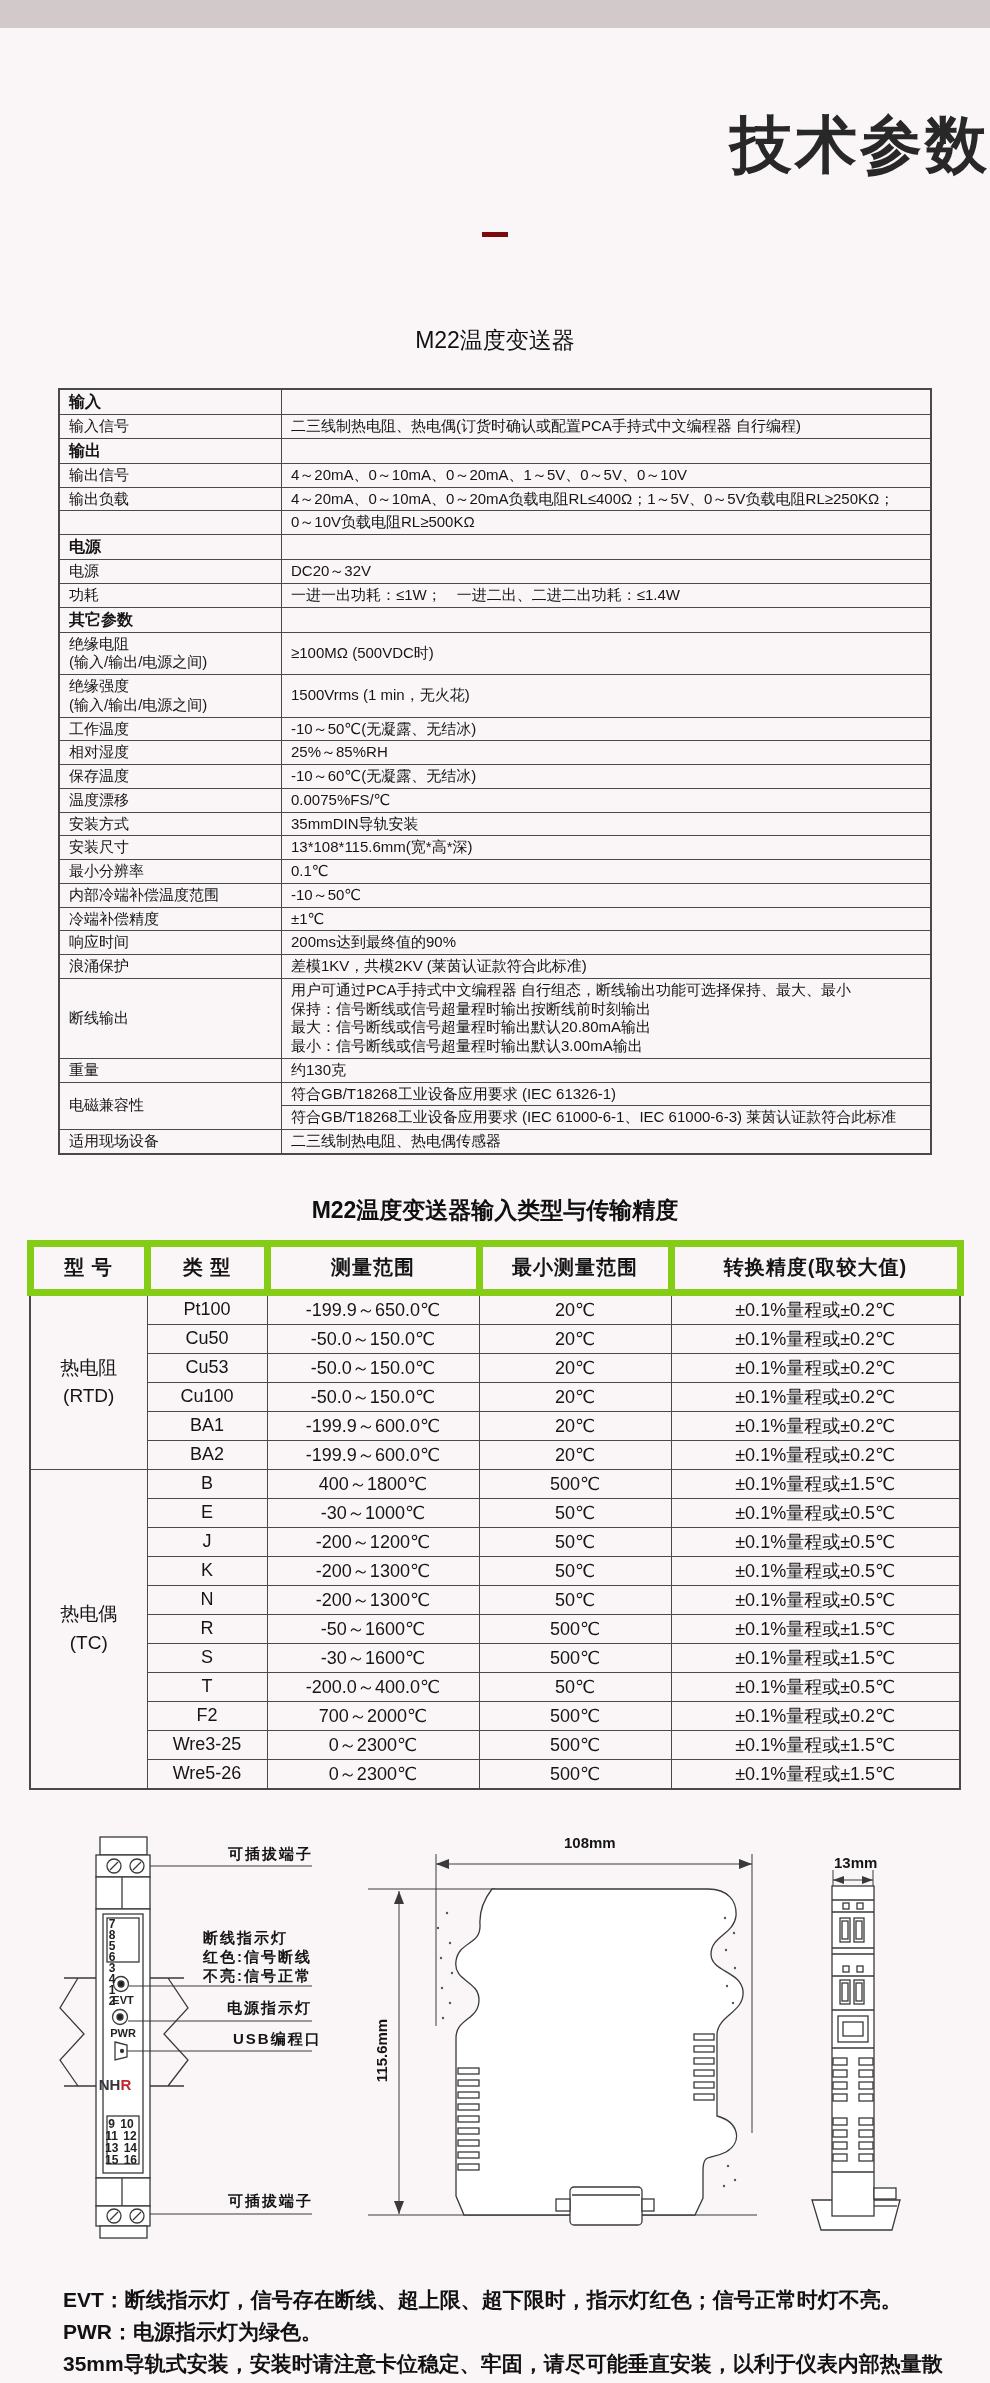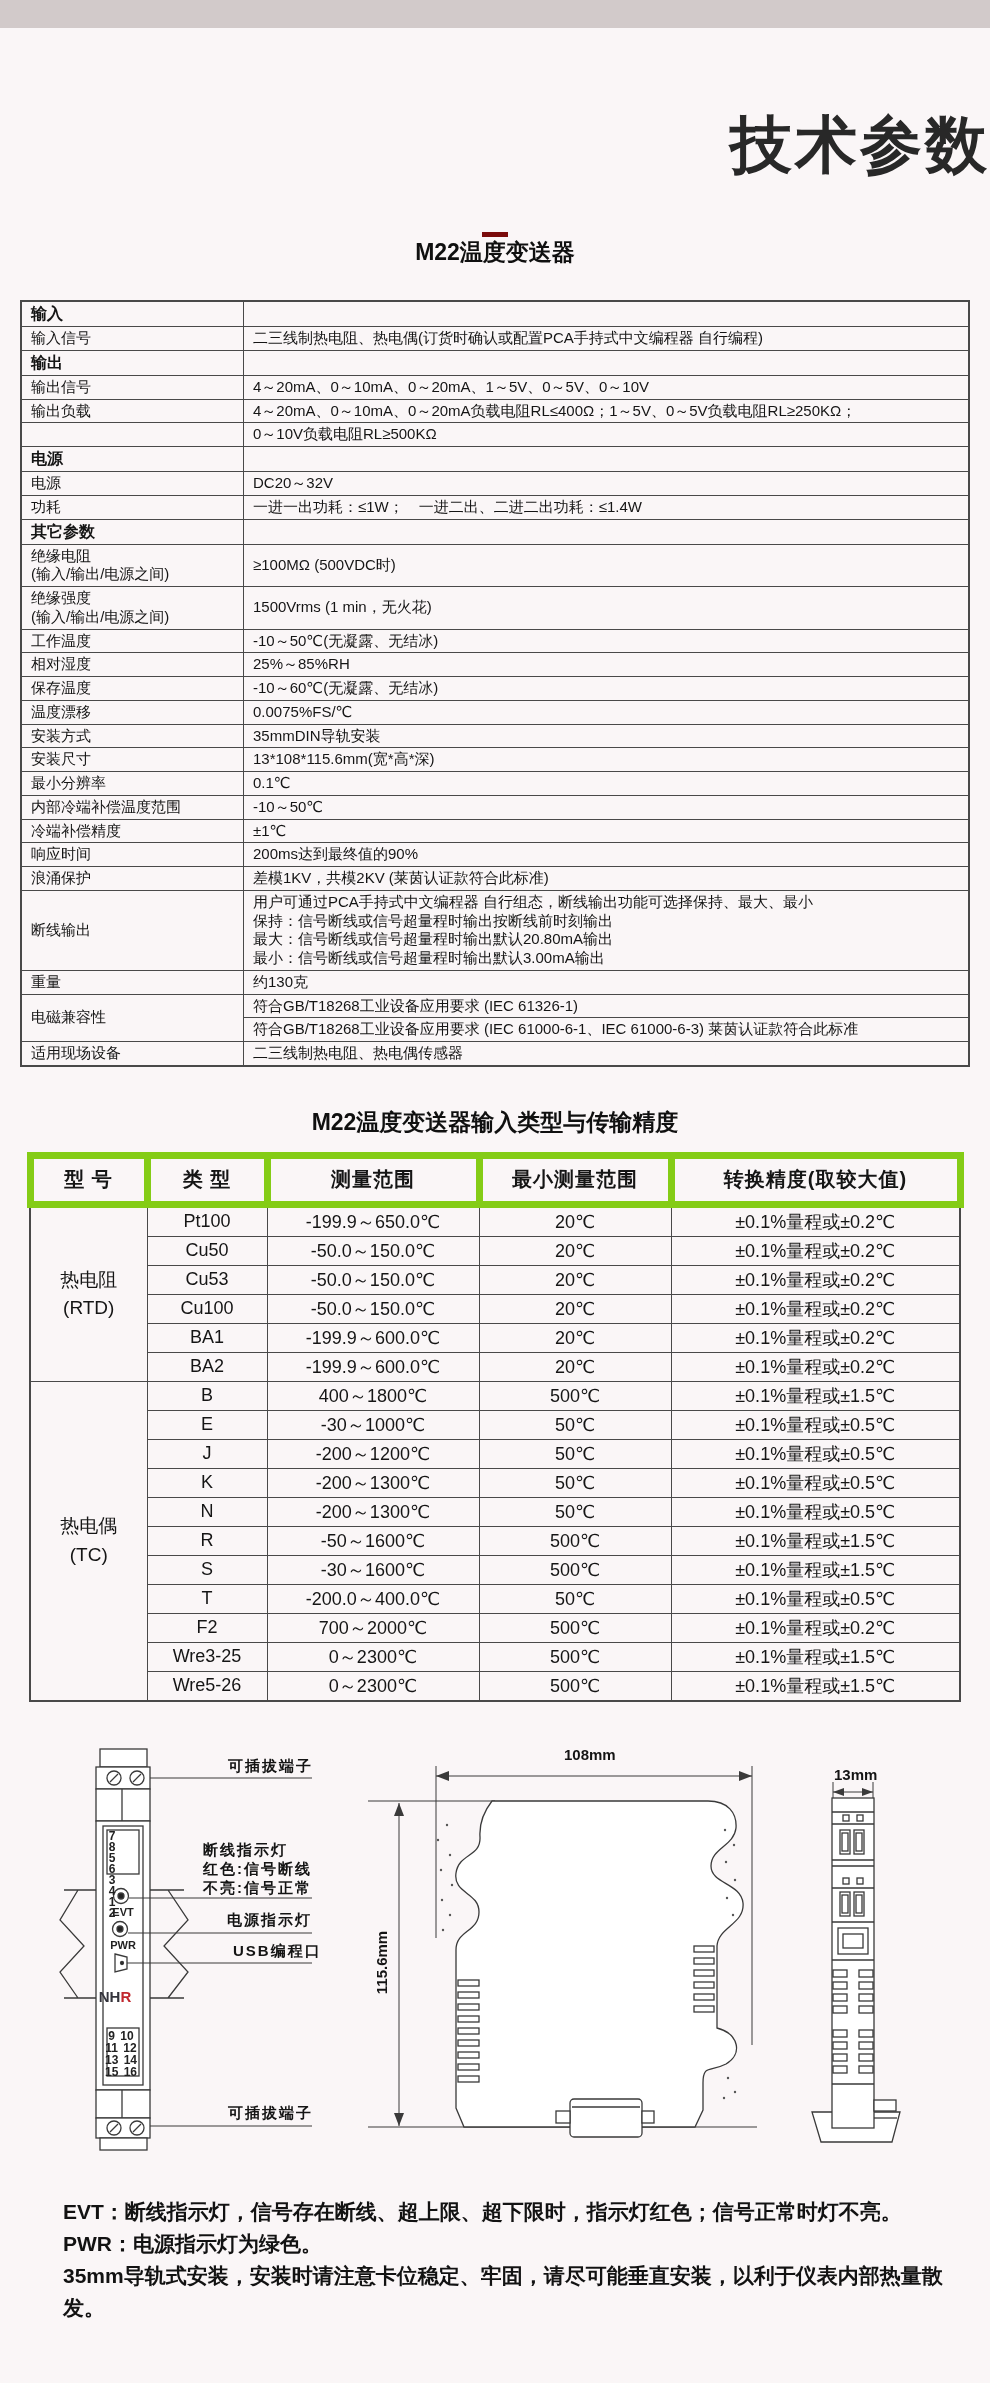"M22温度变送器" .sub-title { font-weight: 700 -> 400; margin-top: none -> 88px }
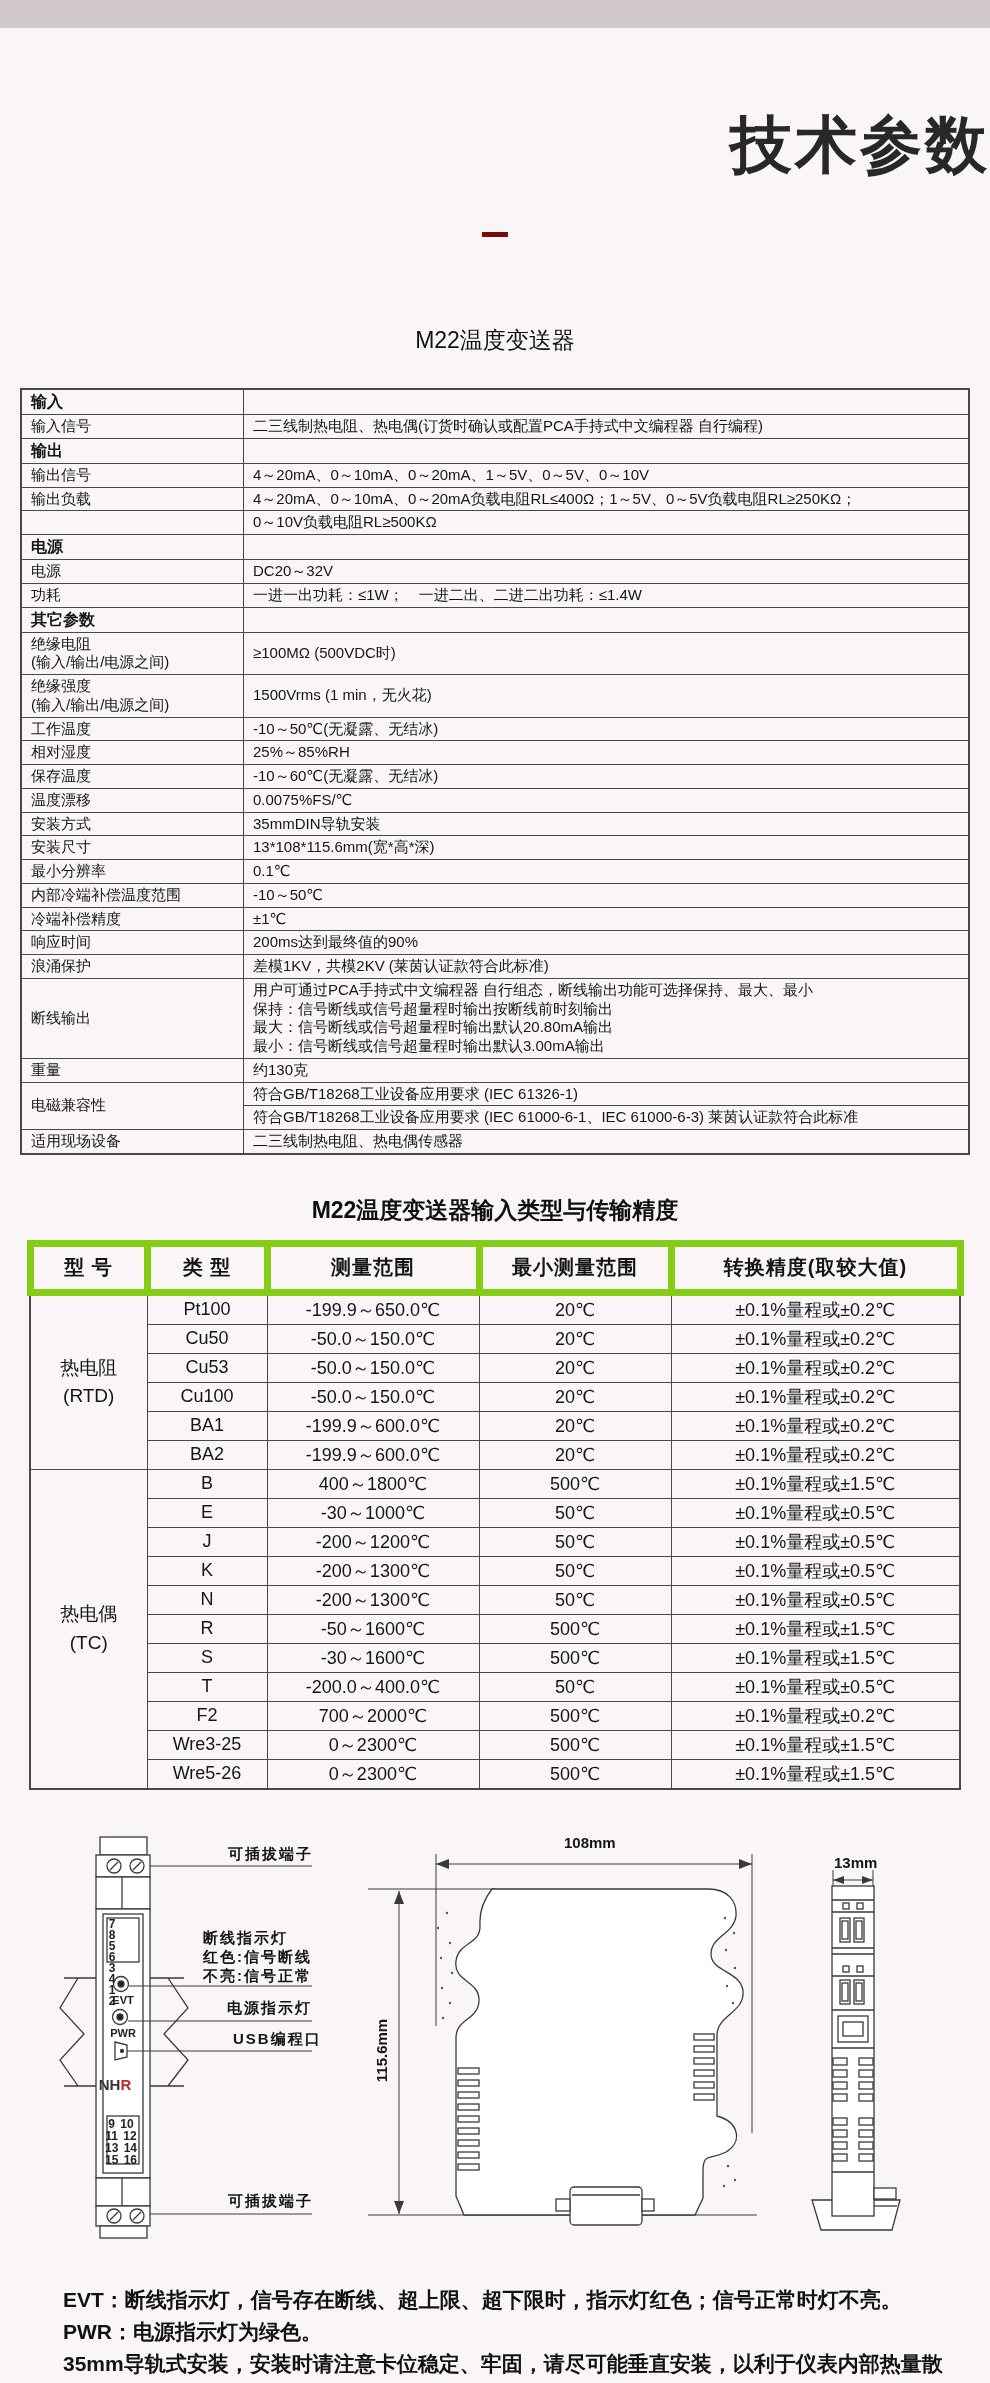"输入" .t1 { width: 950px -> 874px }
